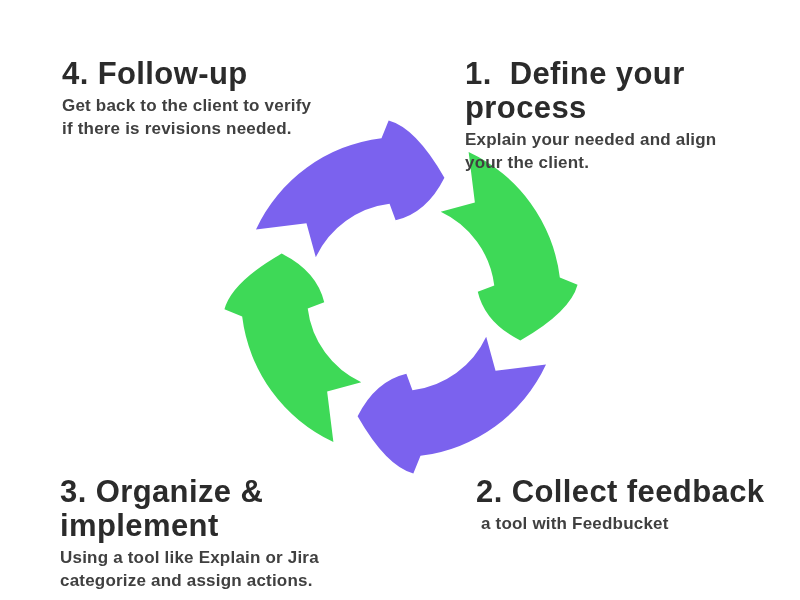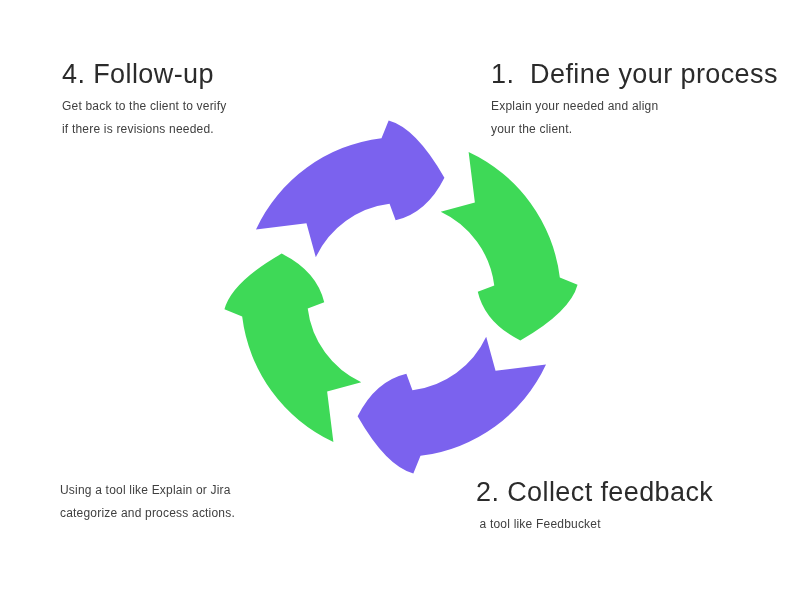"4. Follow-up" .step-title { font-size: 27px -> 31px; font-weight: 400 -> 700 }
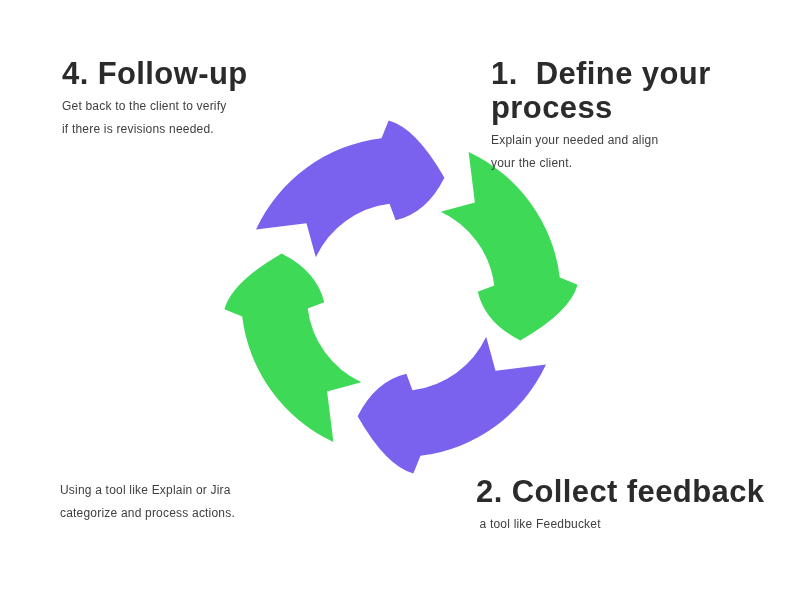"1. Define your process" .step-1 { left: 491px -> 465px }
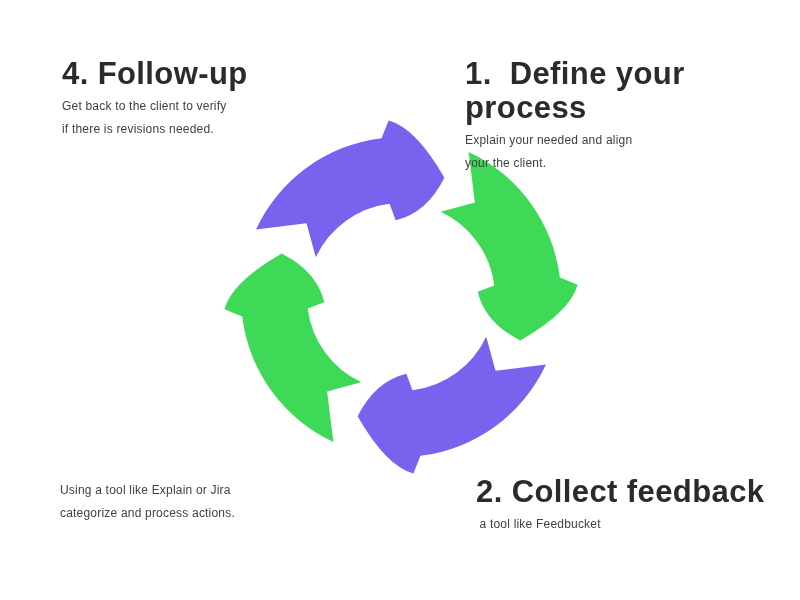"Get back to the client" .step-line { font-size: 12px -> 17px; font-weight: 400 -> 700 }
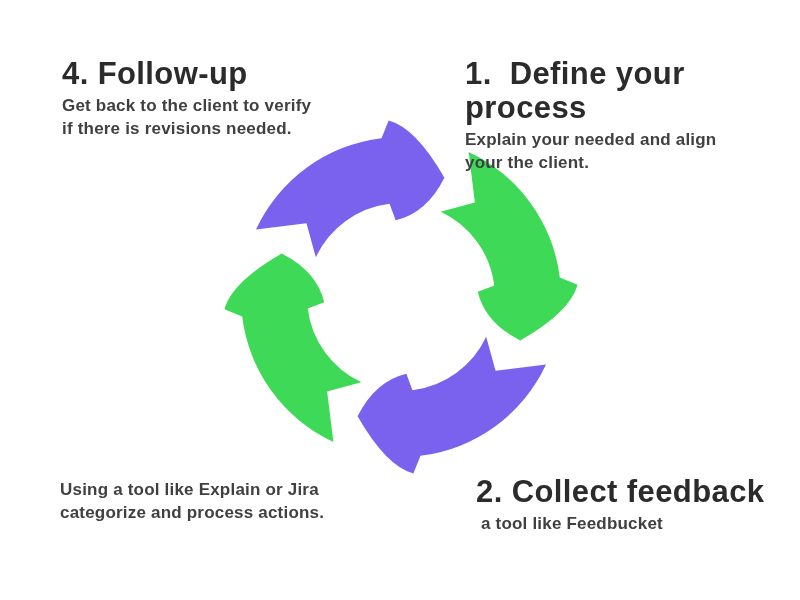"3. Organize & implement" div.step-title { html: none -> <div>3. Organize &amp; implement</div> }
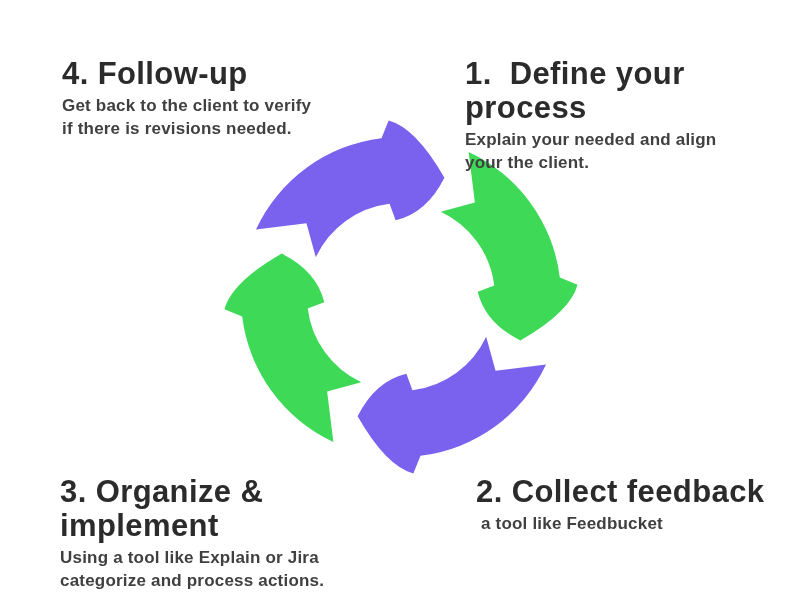"a tool like Feedbucket" div.step-line { text: like -> with }
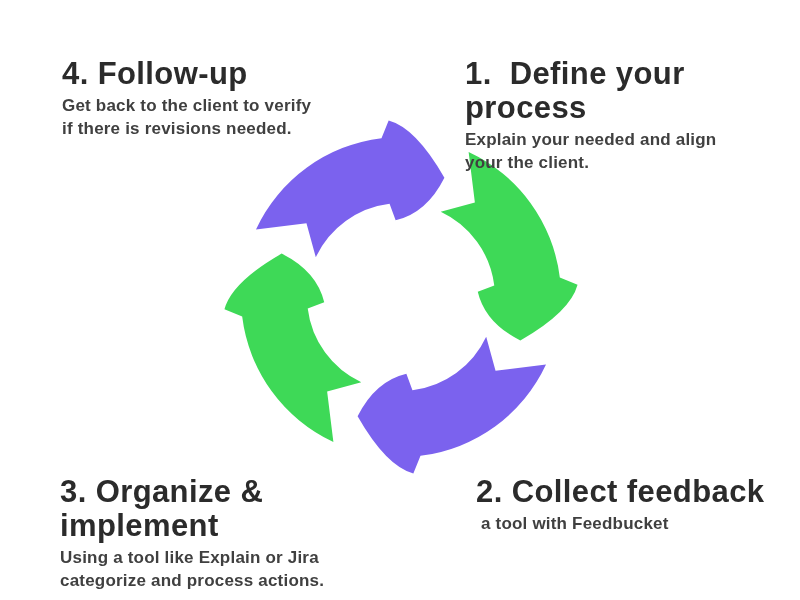"categorize and process actions." div.step-line { text: process -> assign }
